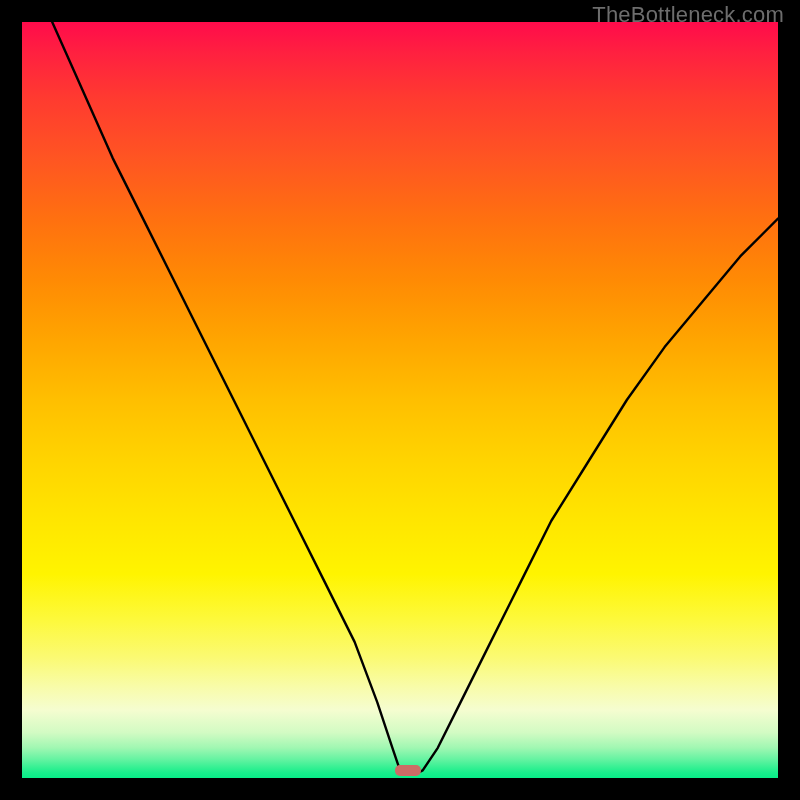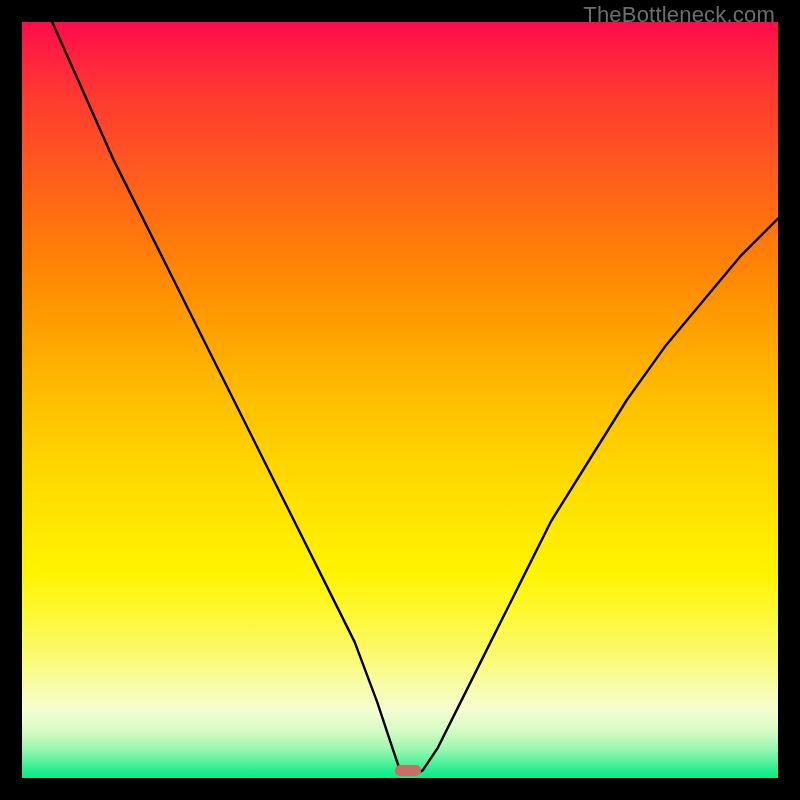"TheBottleneck.com" .watermark { right: 25px -> 16px }
